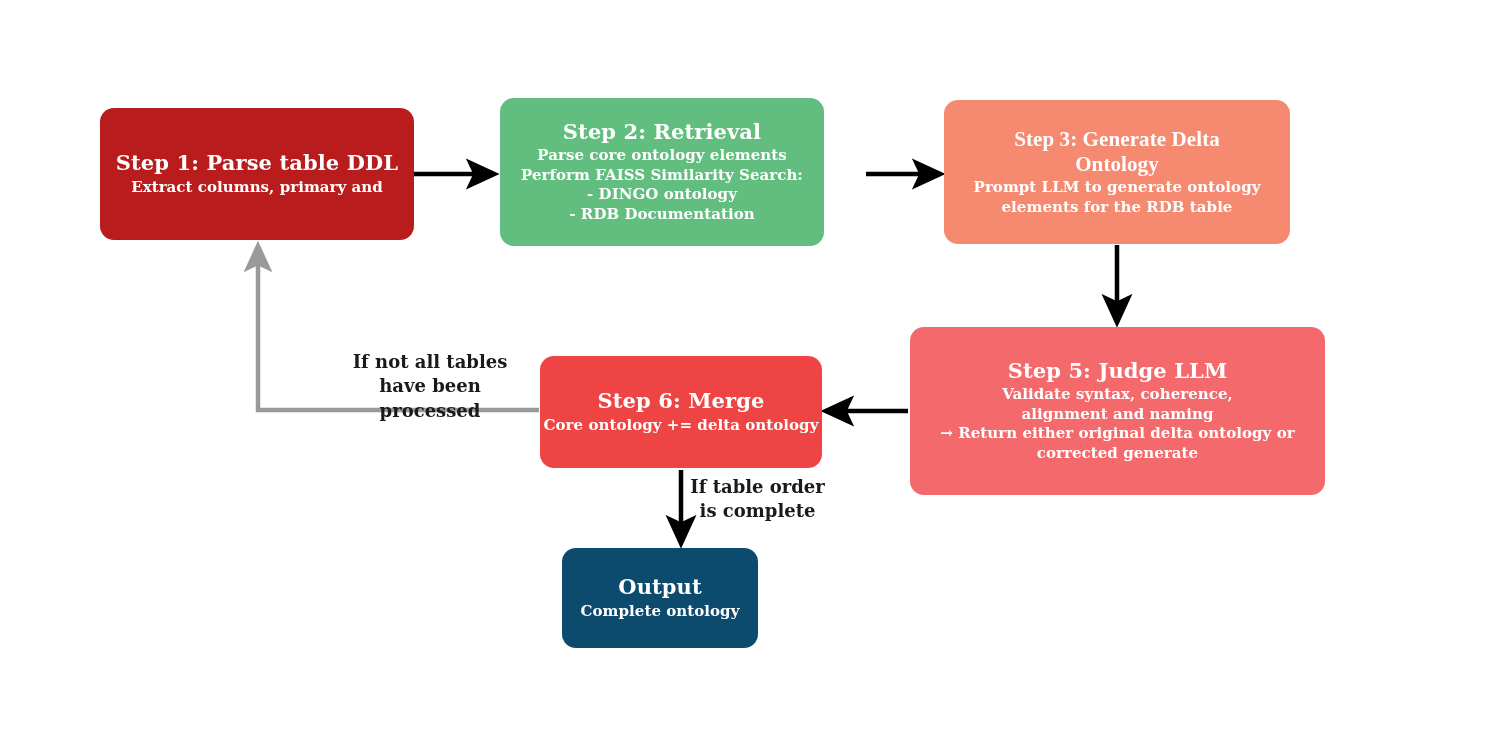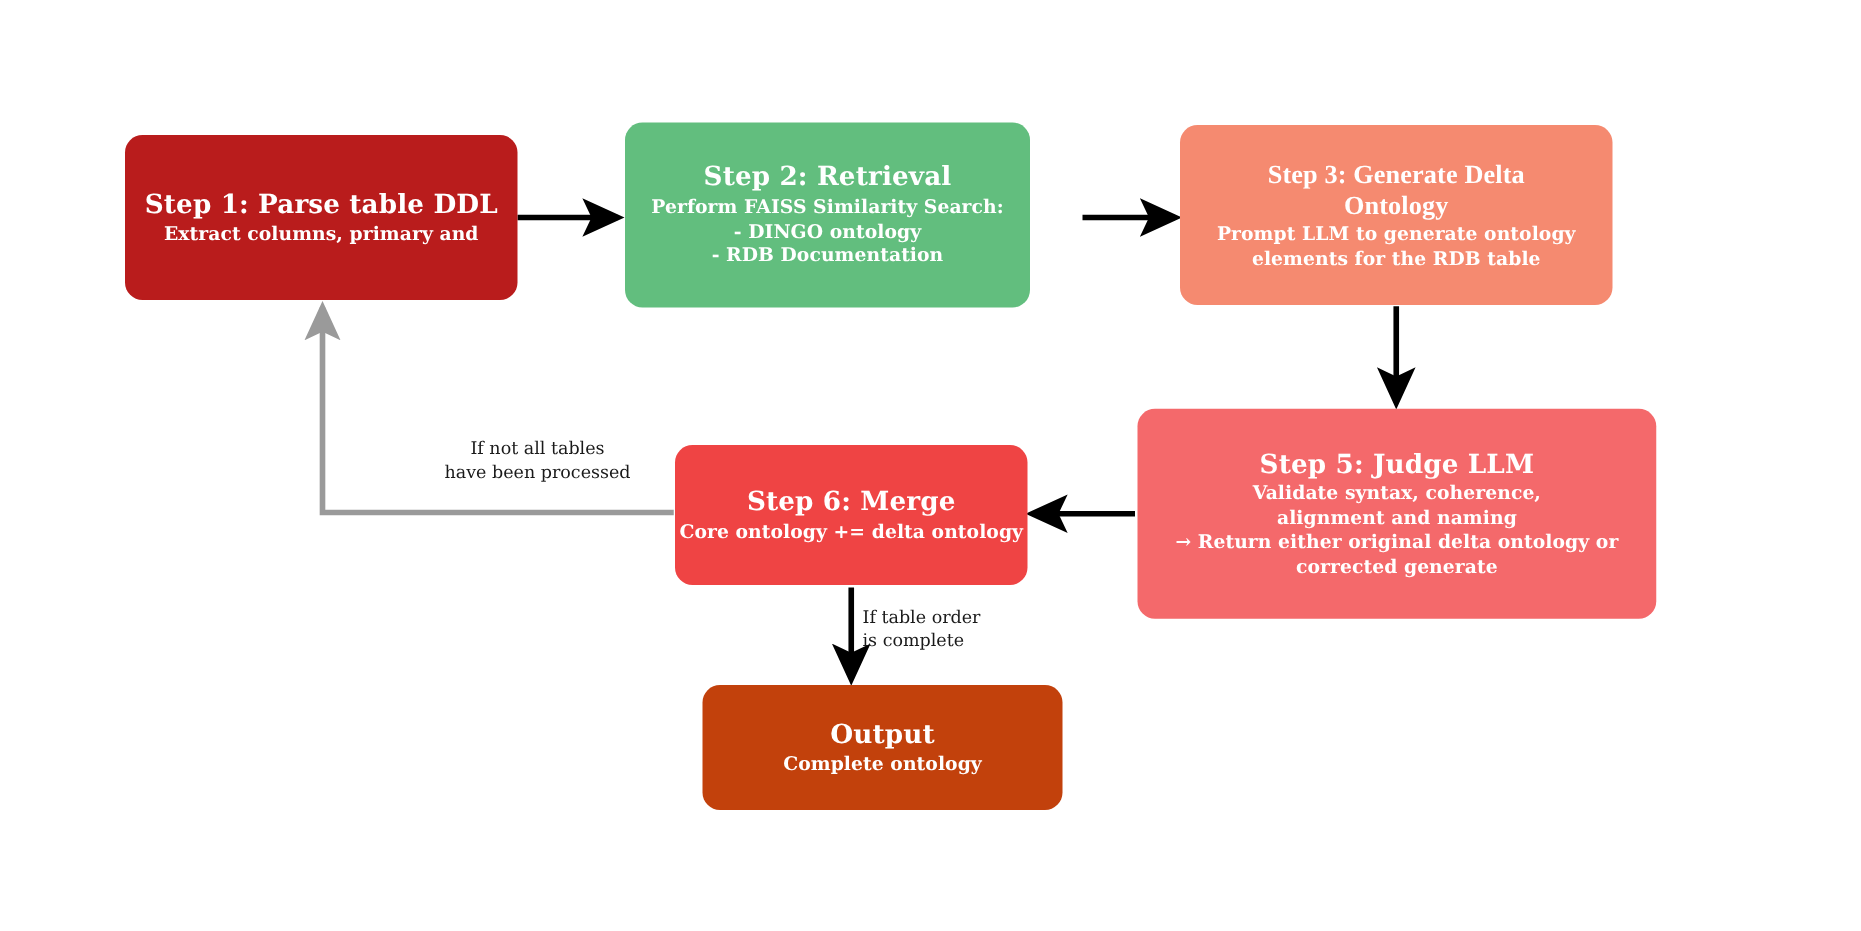"Parse core ontology elements" div { html: none -> <div>Parse core ontology elements</div> }
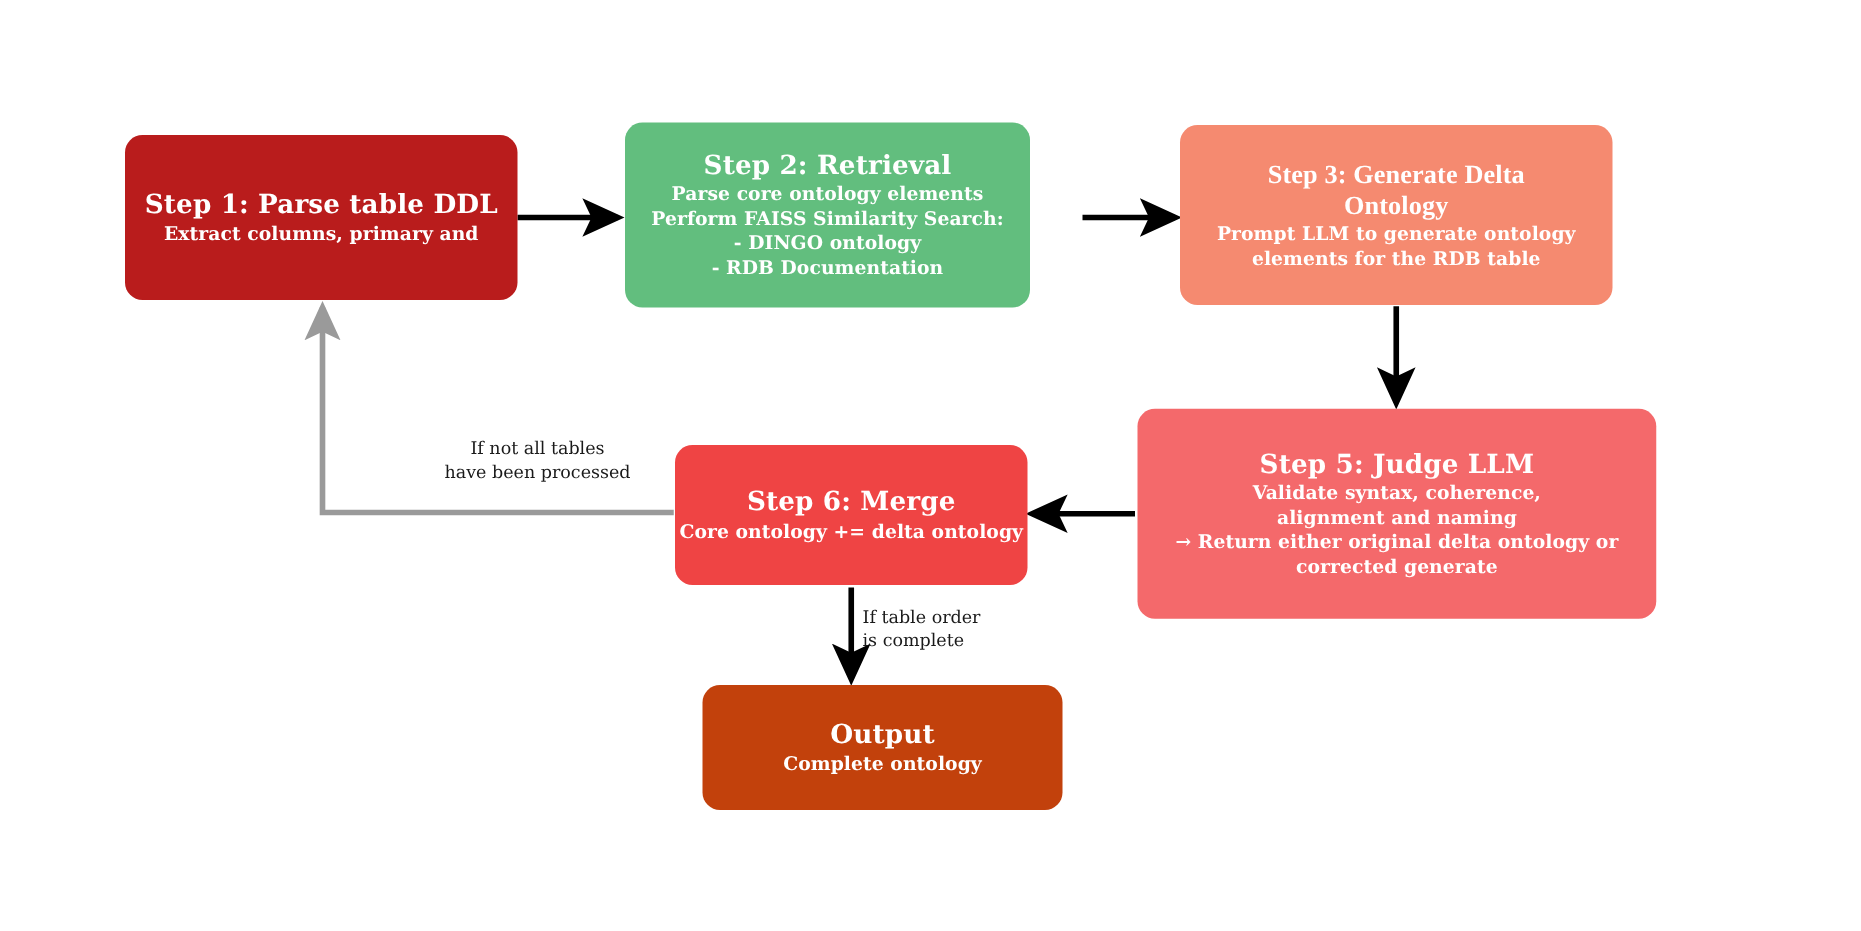"If not all tables" .edge-label { font-size: 14px -> 18px; font-weight: normal -> bold }
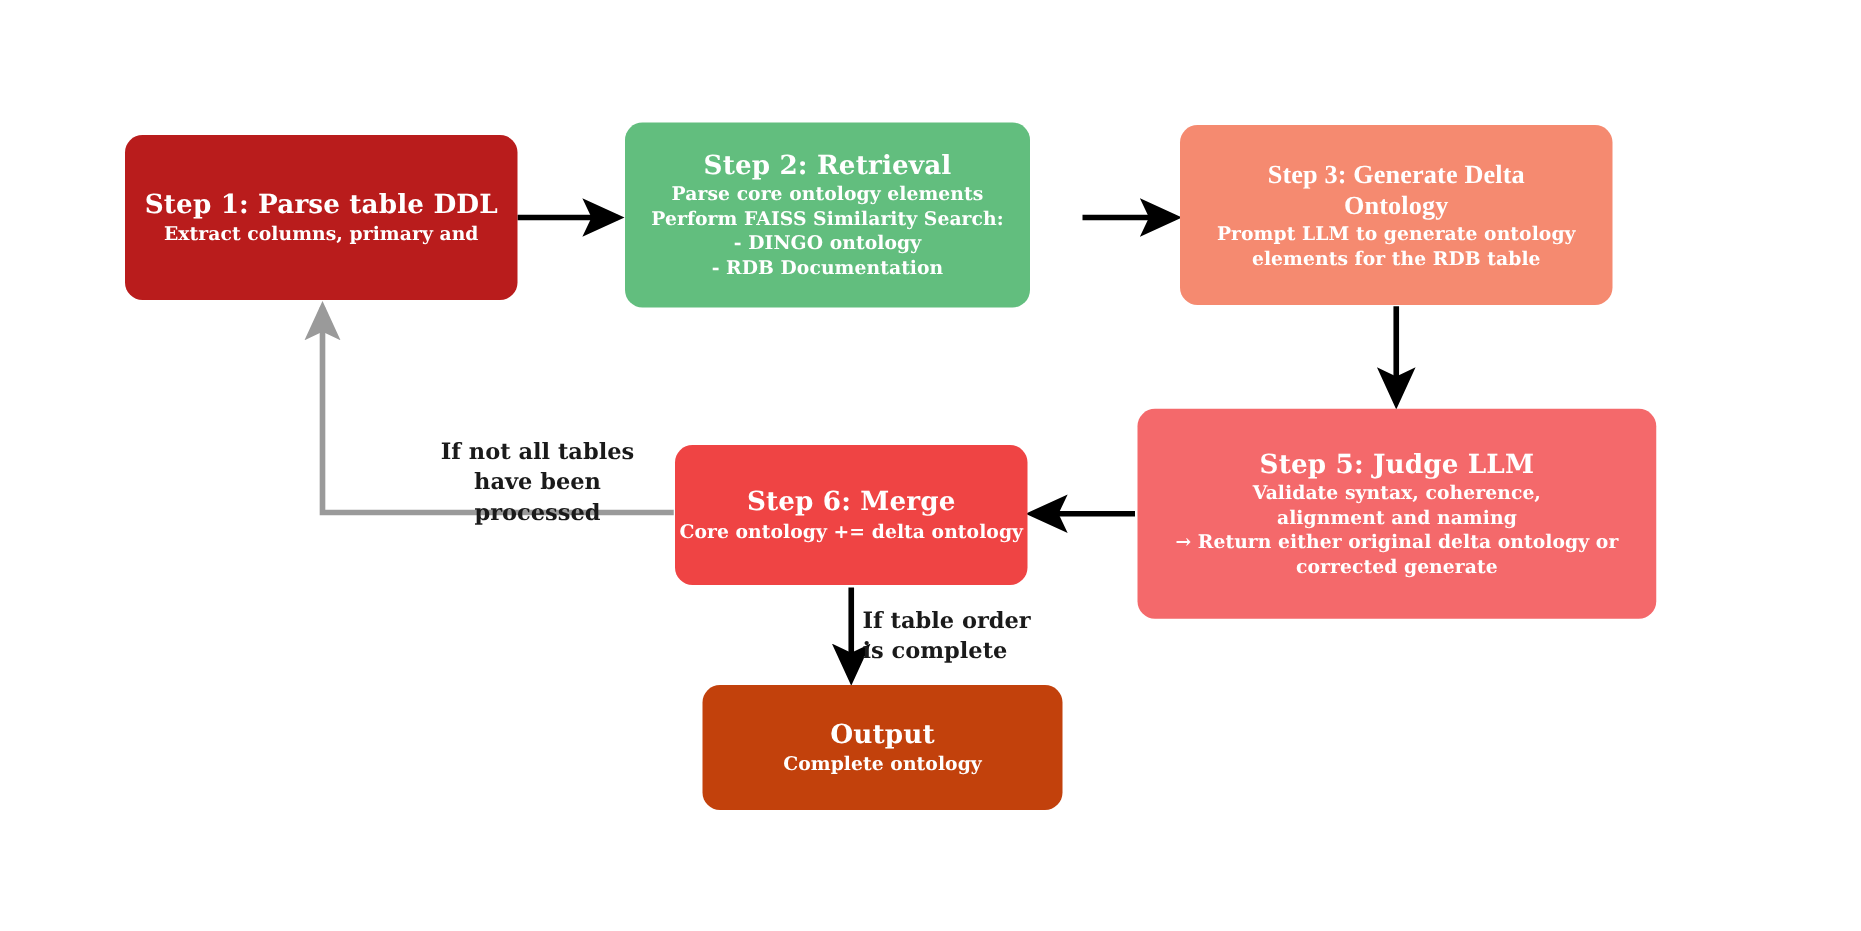"If table order" div.edge-label { text-align: left -> center; top: 485px -> 475px }
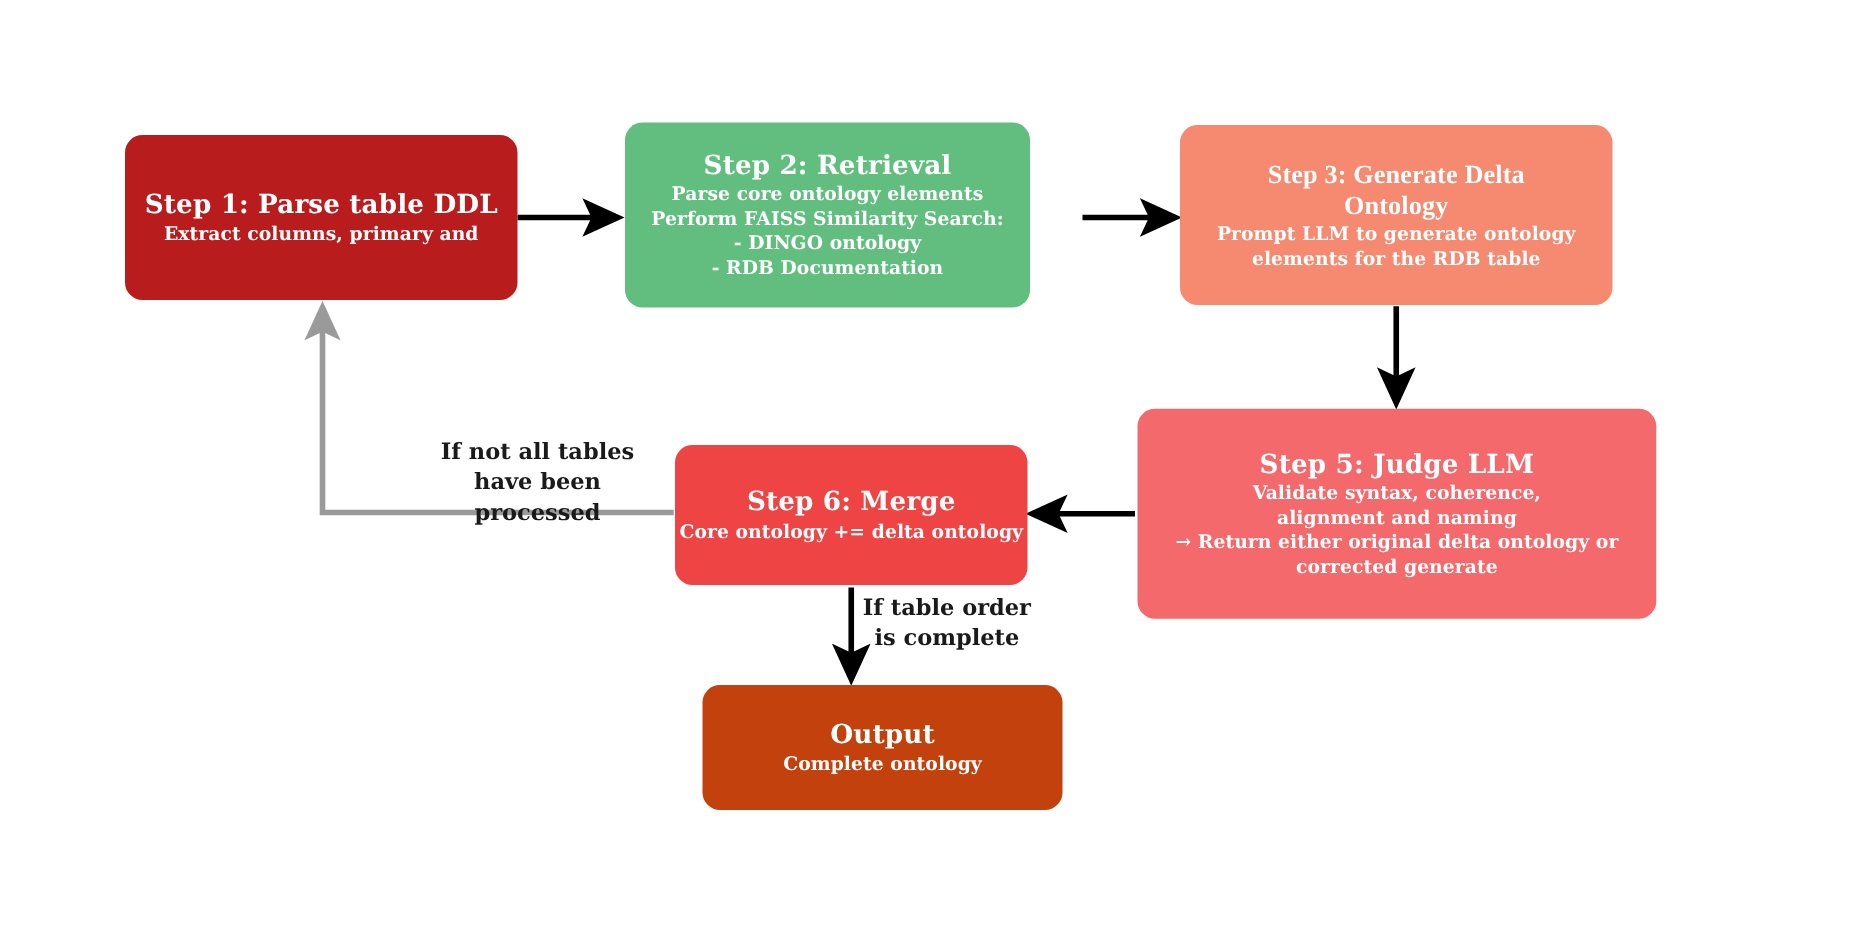"Output" div.node { background: #c2410c -> #0c4a6e; width: 288px -> 196px }
